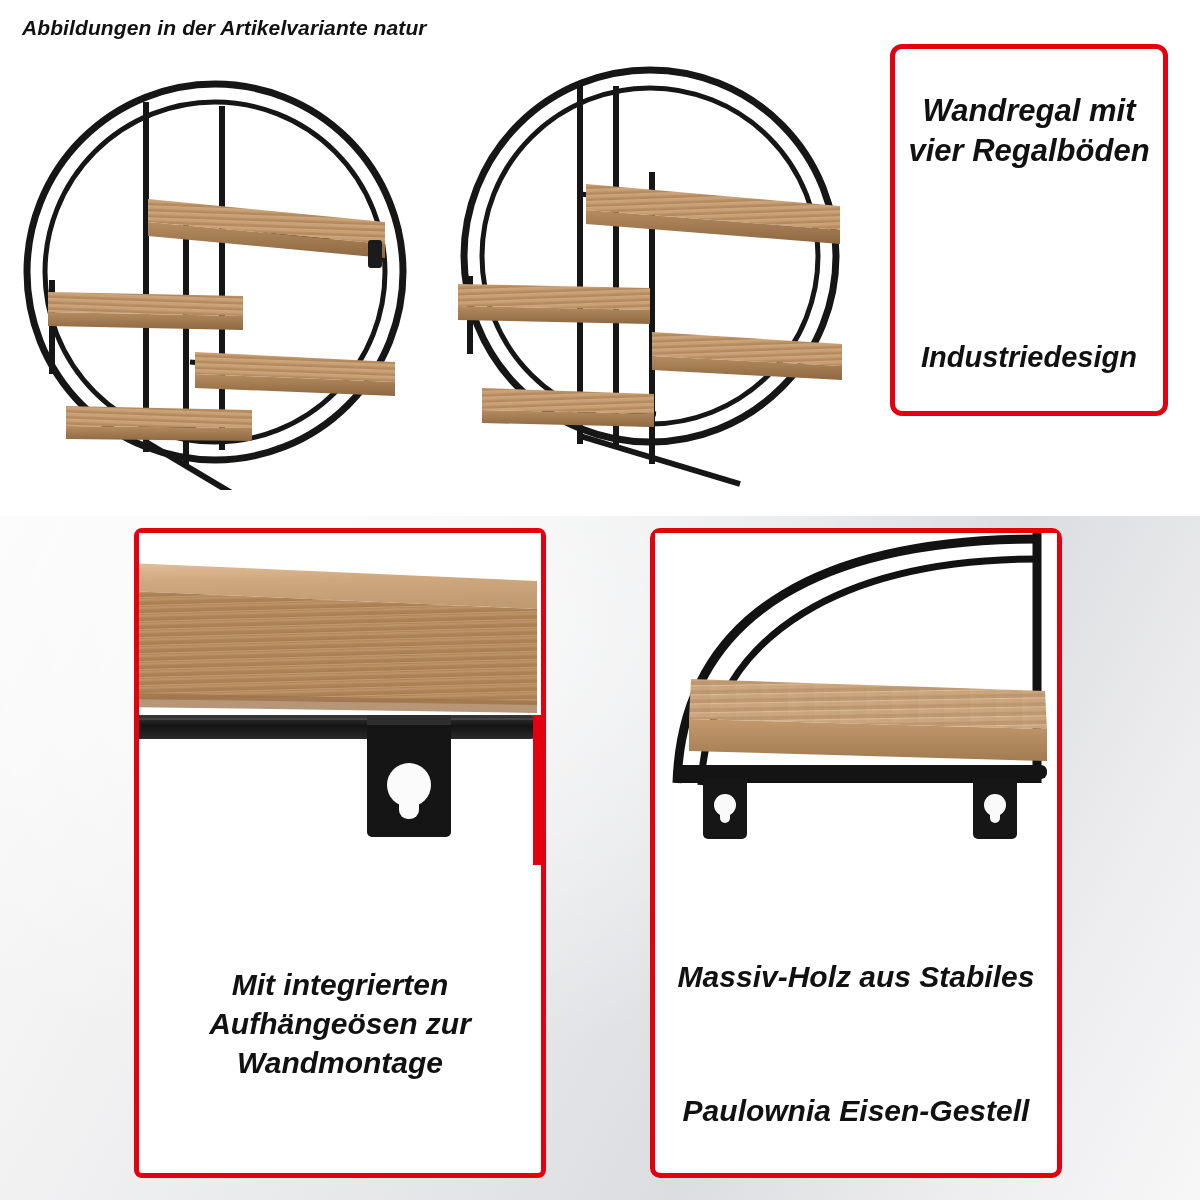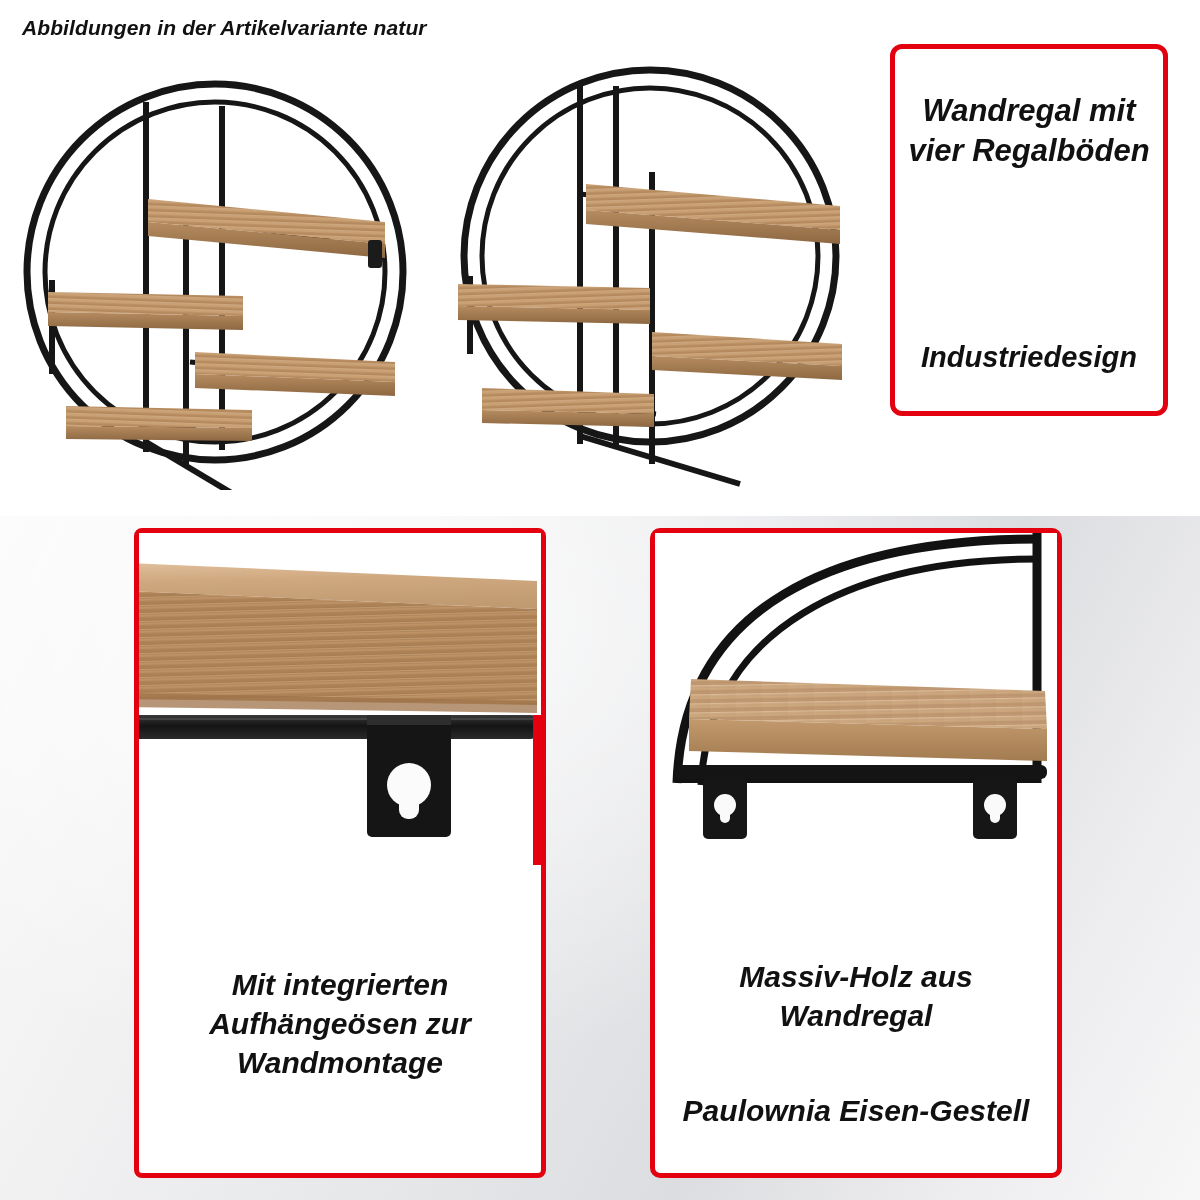"Massiv-Holz aus Wandregal" div.caption-block { text: Wandregal -> Stabiles }
